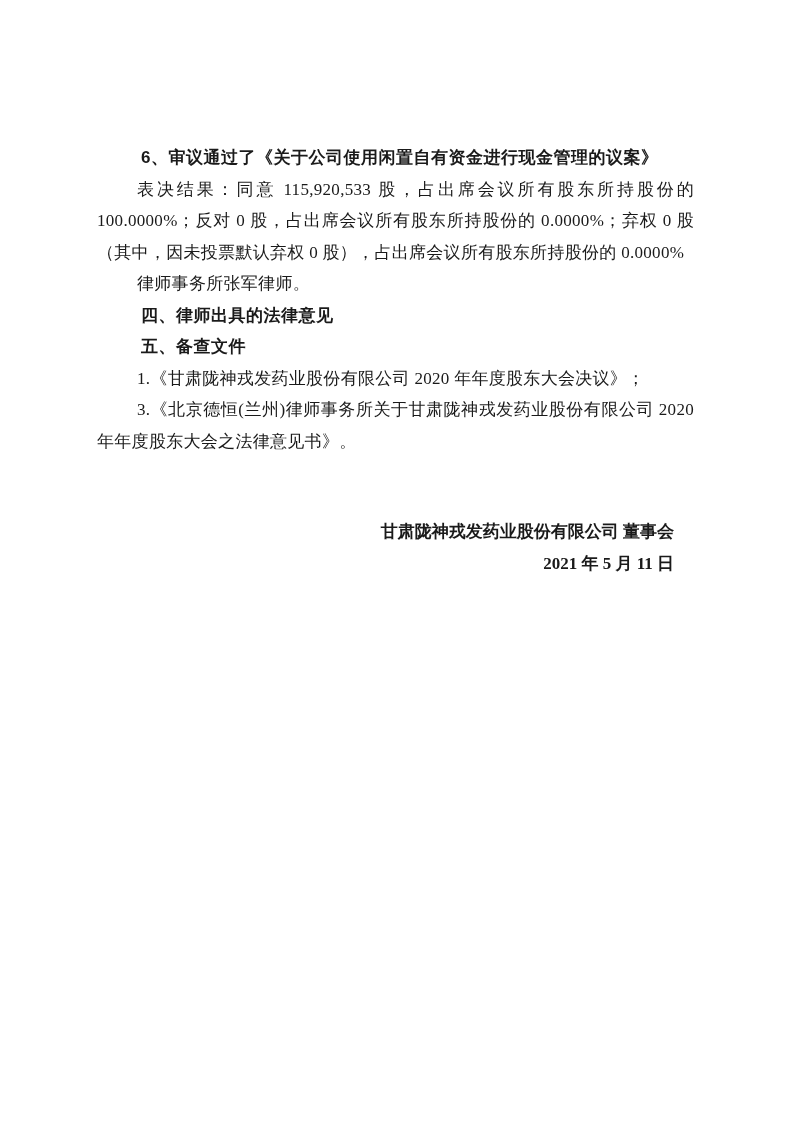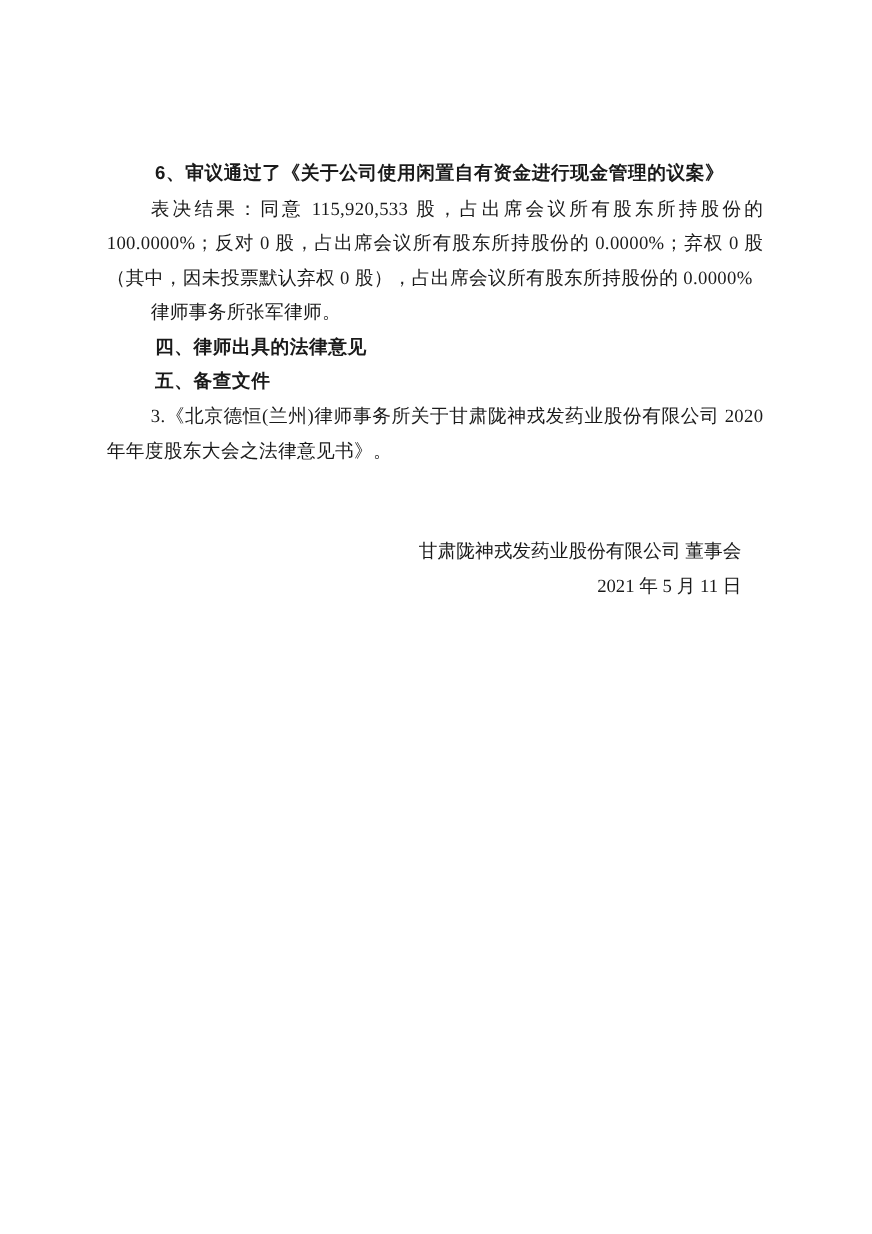"1.《甘肃陇神戎发药业股份有限公司 2020 年年度股东大会决议》；" p.para-body { html: none -> <p>1.《甘肃陇神戎发药业股份有限公司 2020 年年度股东大会决议》；</p> }
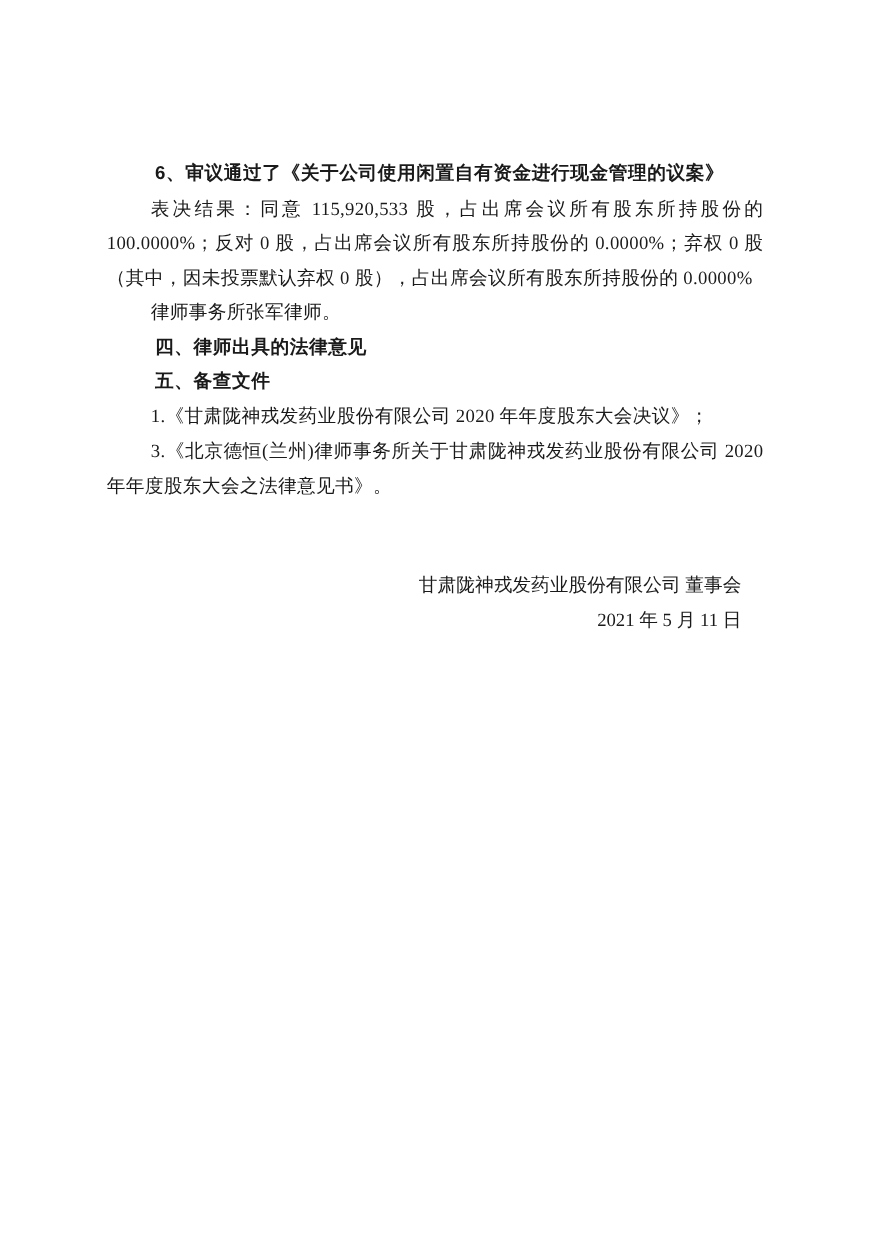"甘肃陇神戎发药业股份有限公司 董事会" .signature { font-weight: none -> bold }
